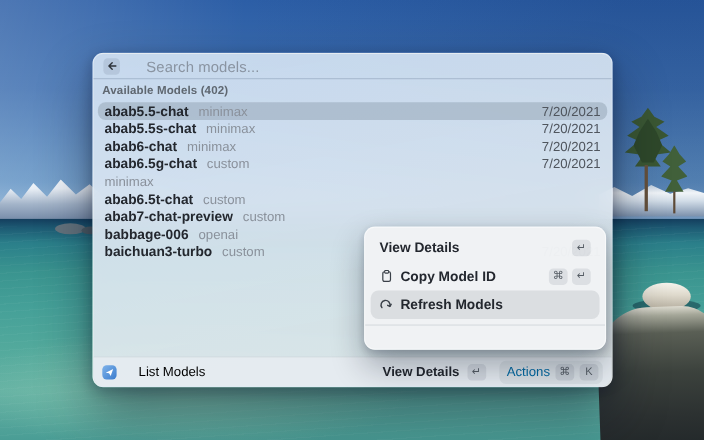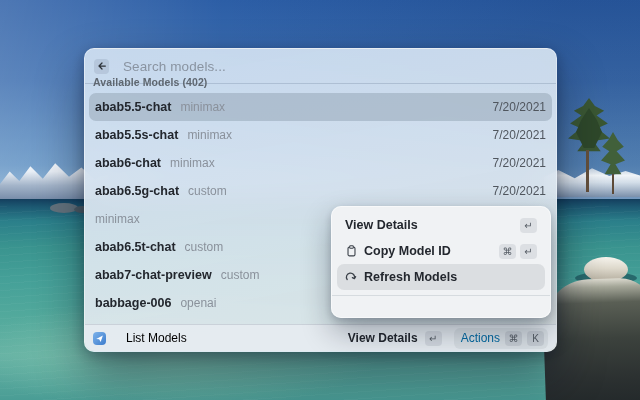"Search models..." .win-header { gap: 14px -> 24px; height: 35px -> 23px }
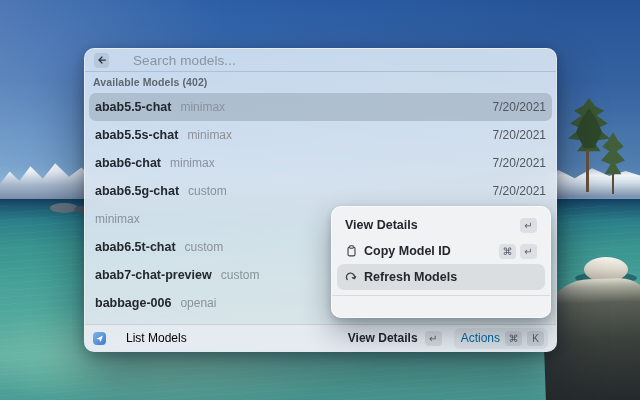"abab5.5-chat" .row { height: 28px -> 16px }
